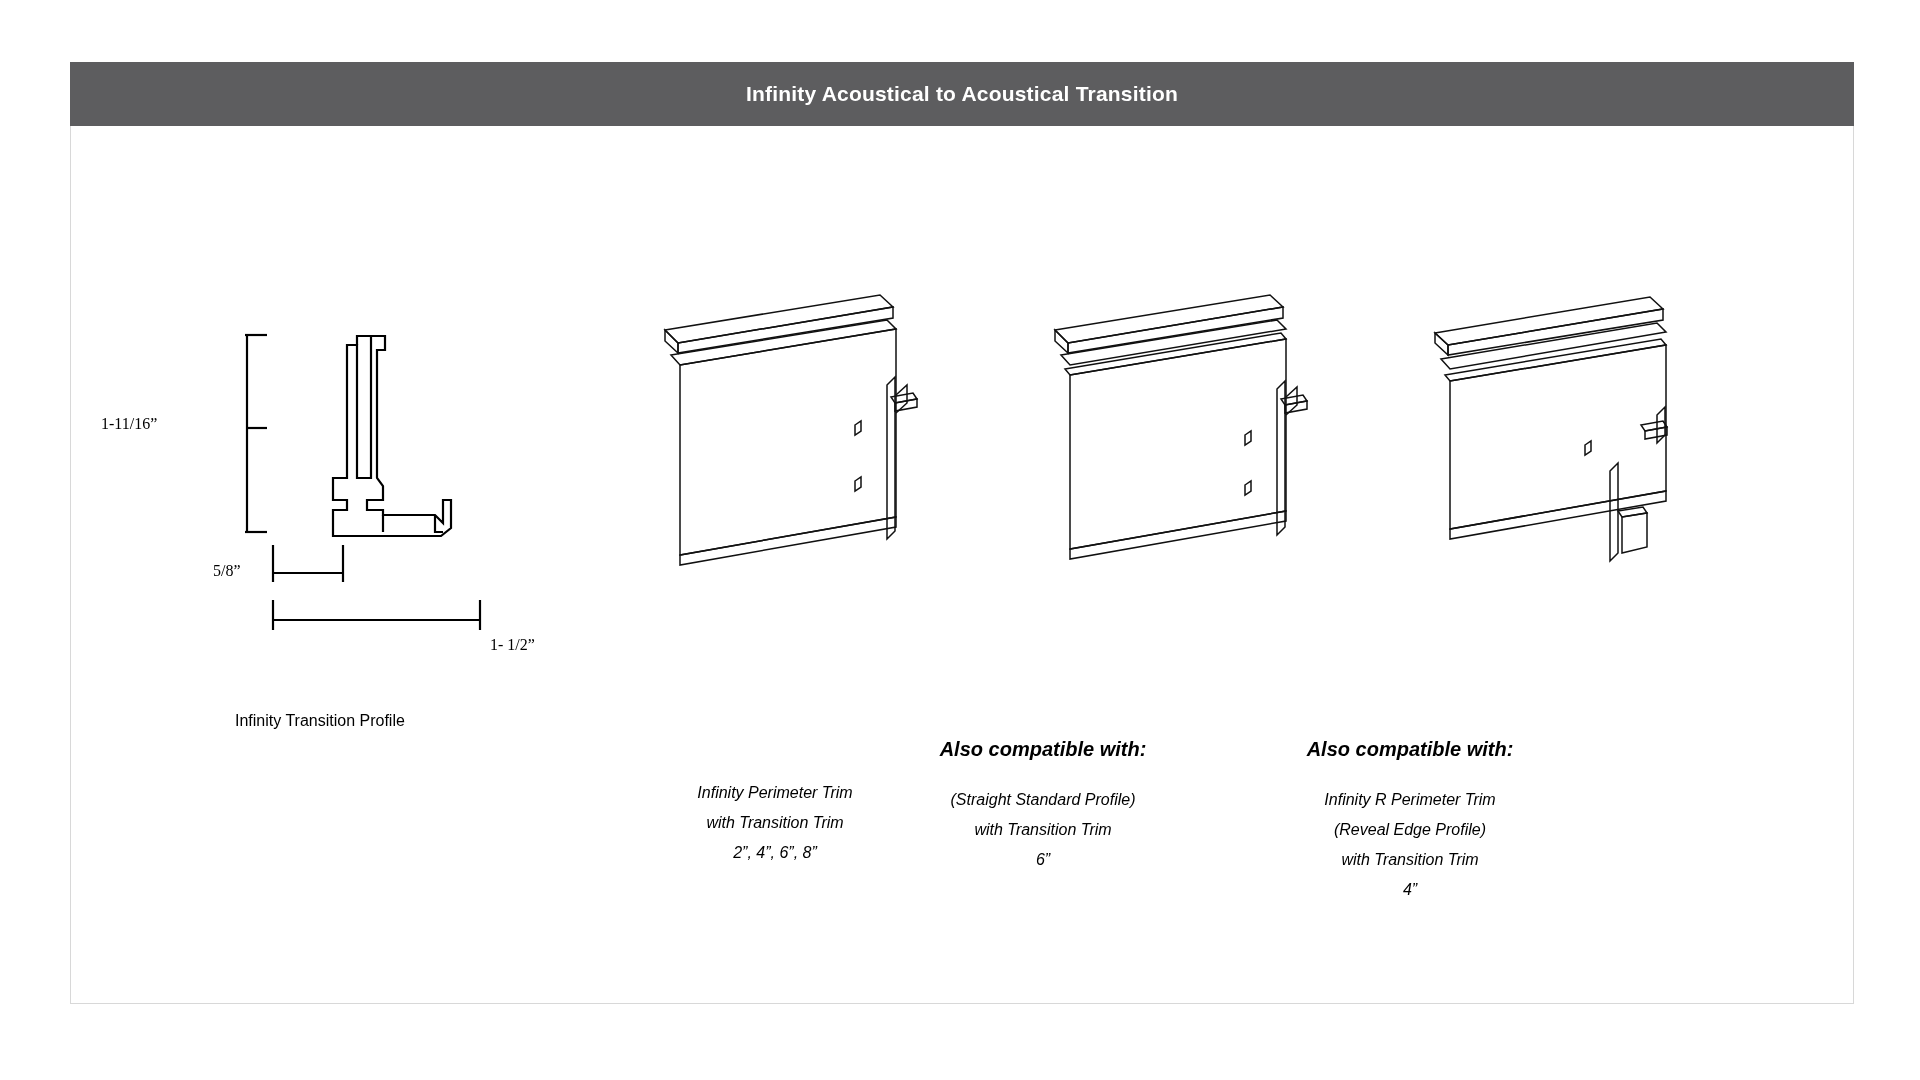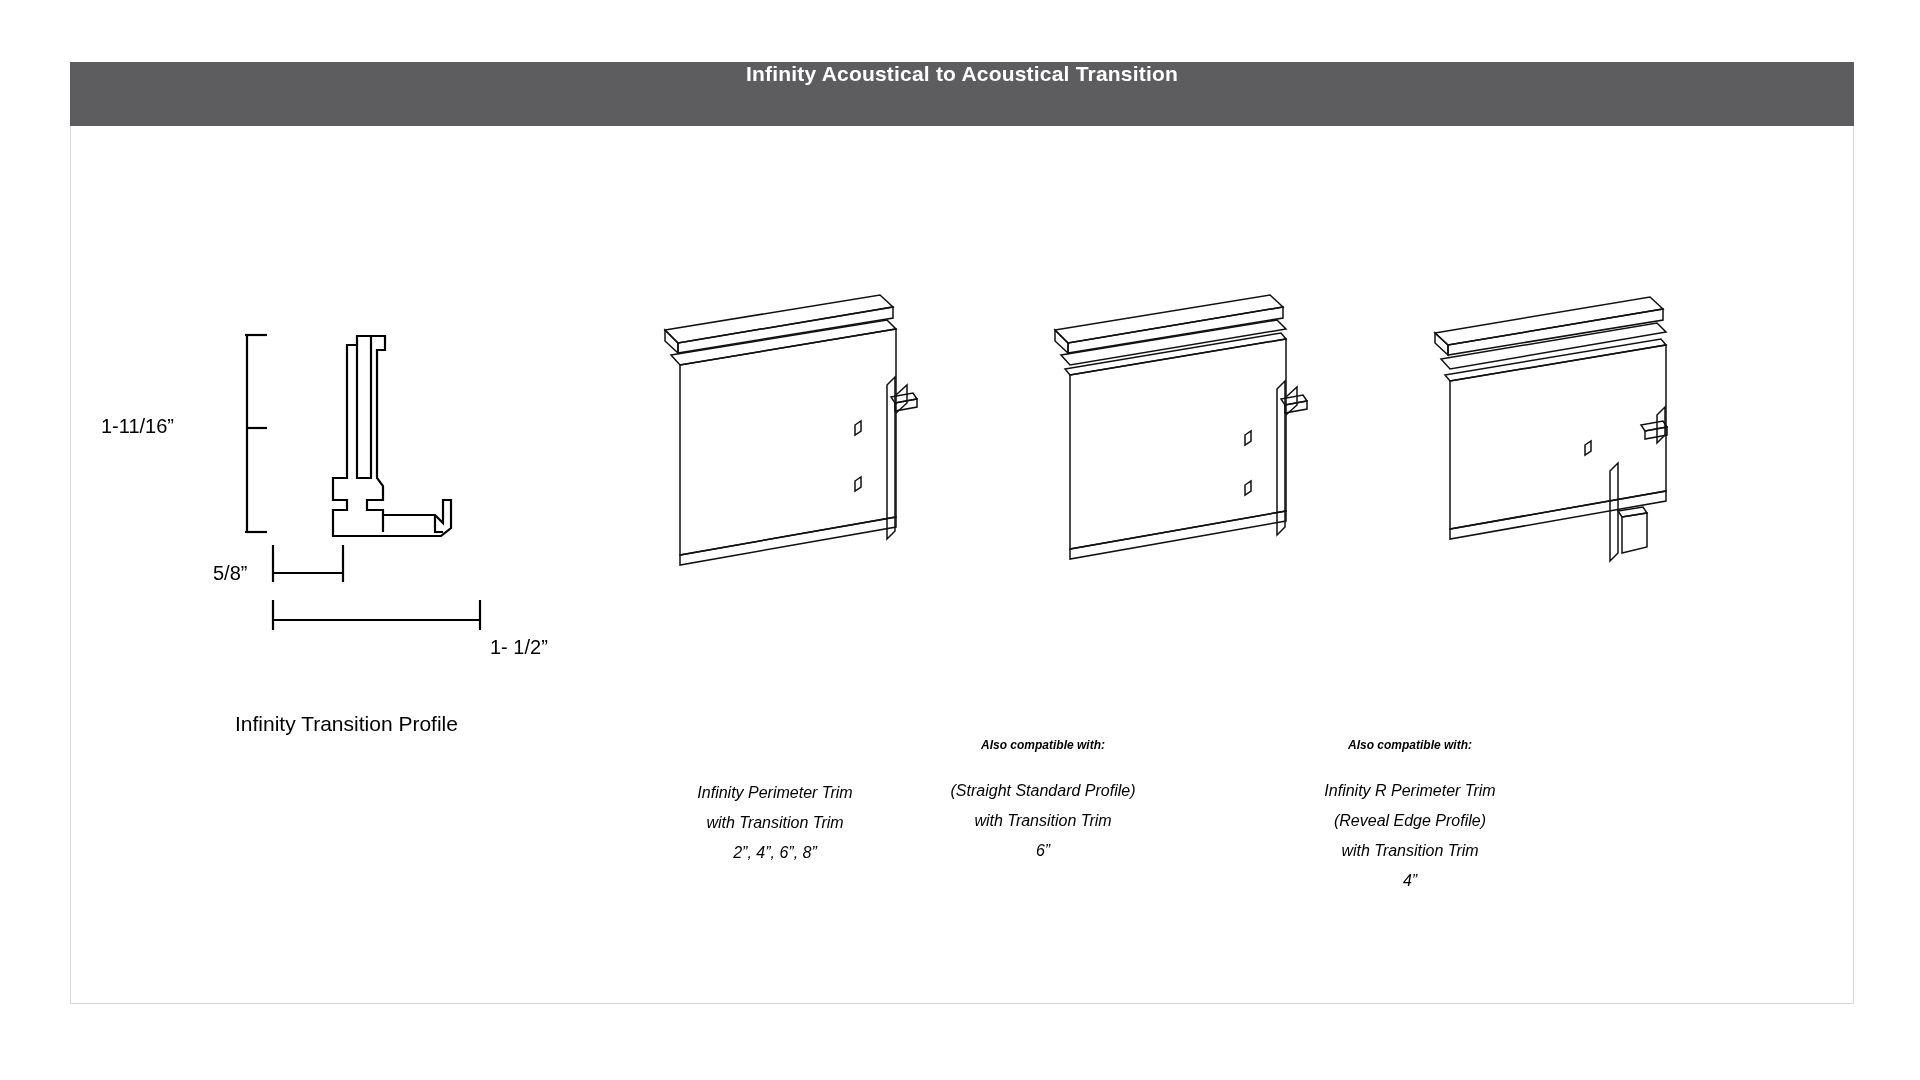"Infinity Acoustical to Acoustical" .title-bar { align-items: flex-start -> center }
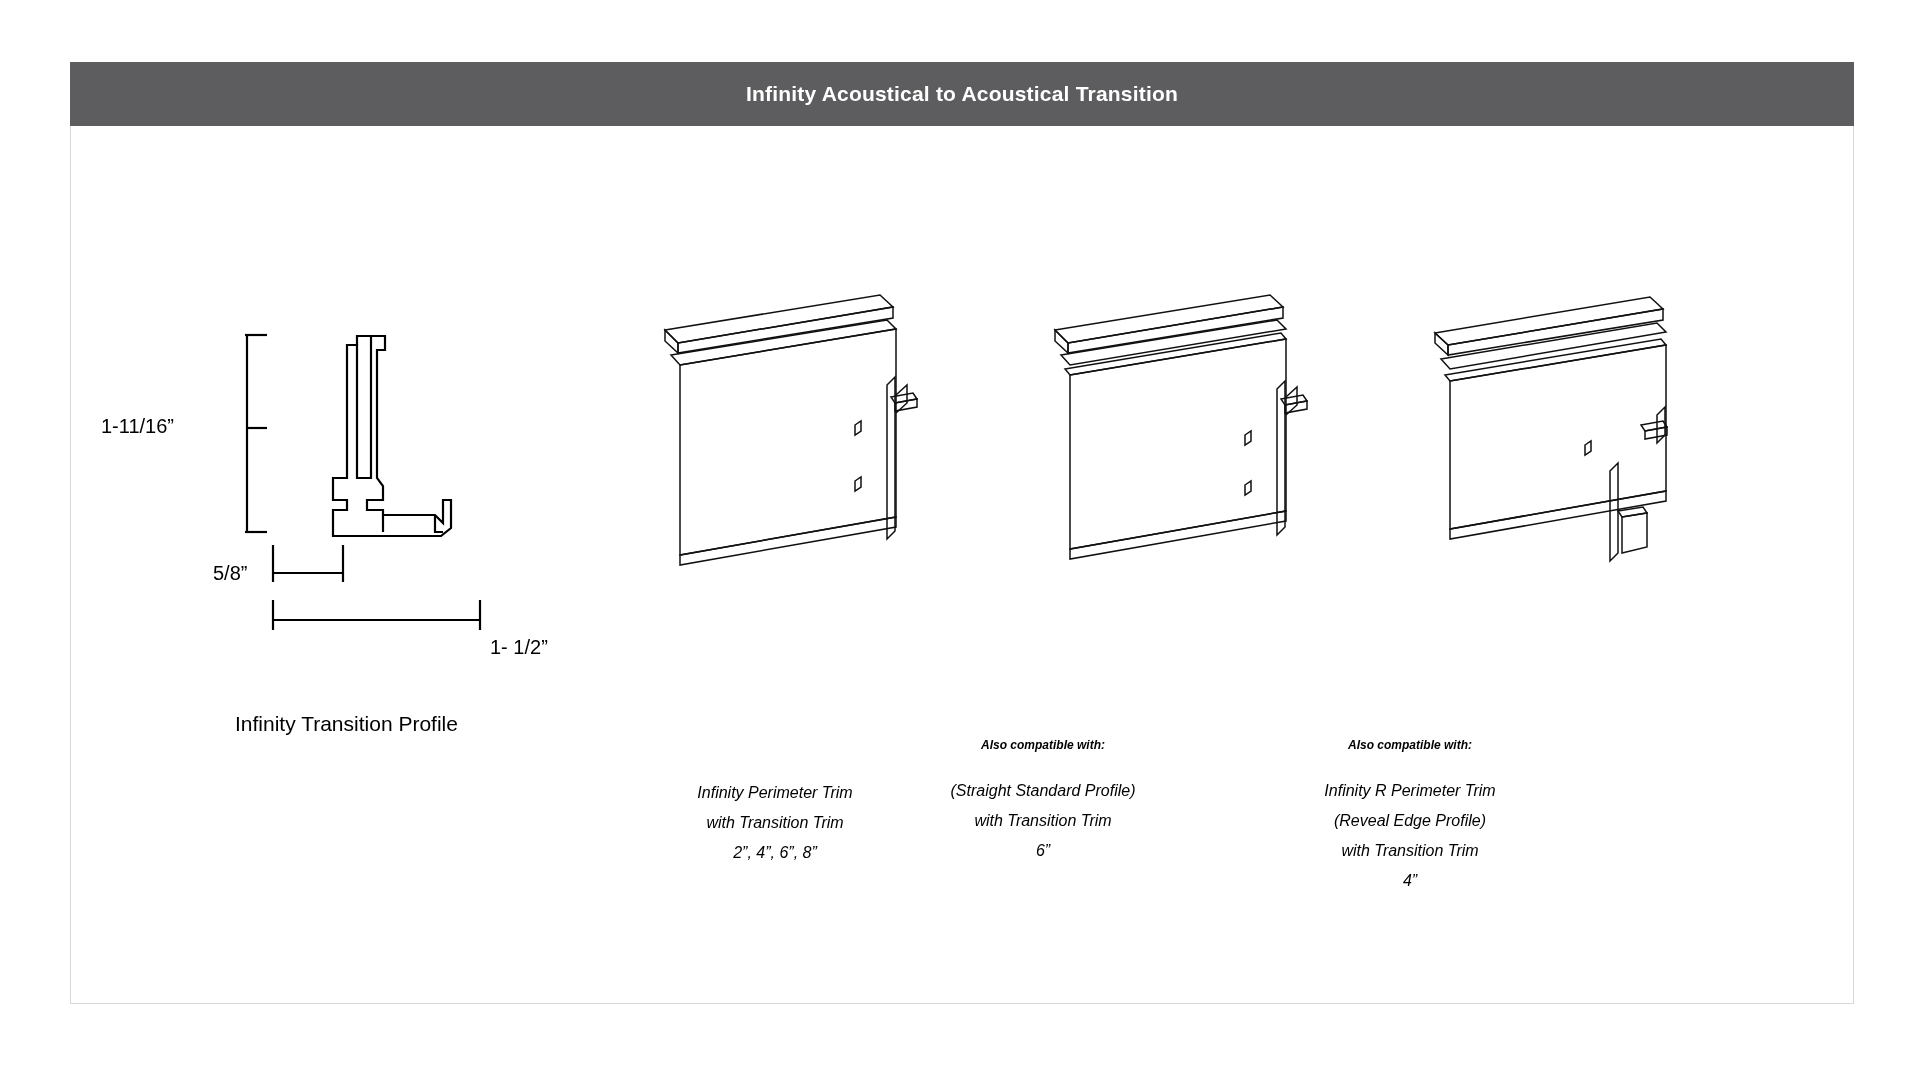"1-11/16”" .dim-label { font-family: Liberation Sans, sans-serif -> Liberation Serif, serif; font-size: 20px -> 16px }
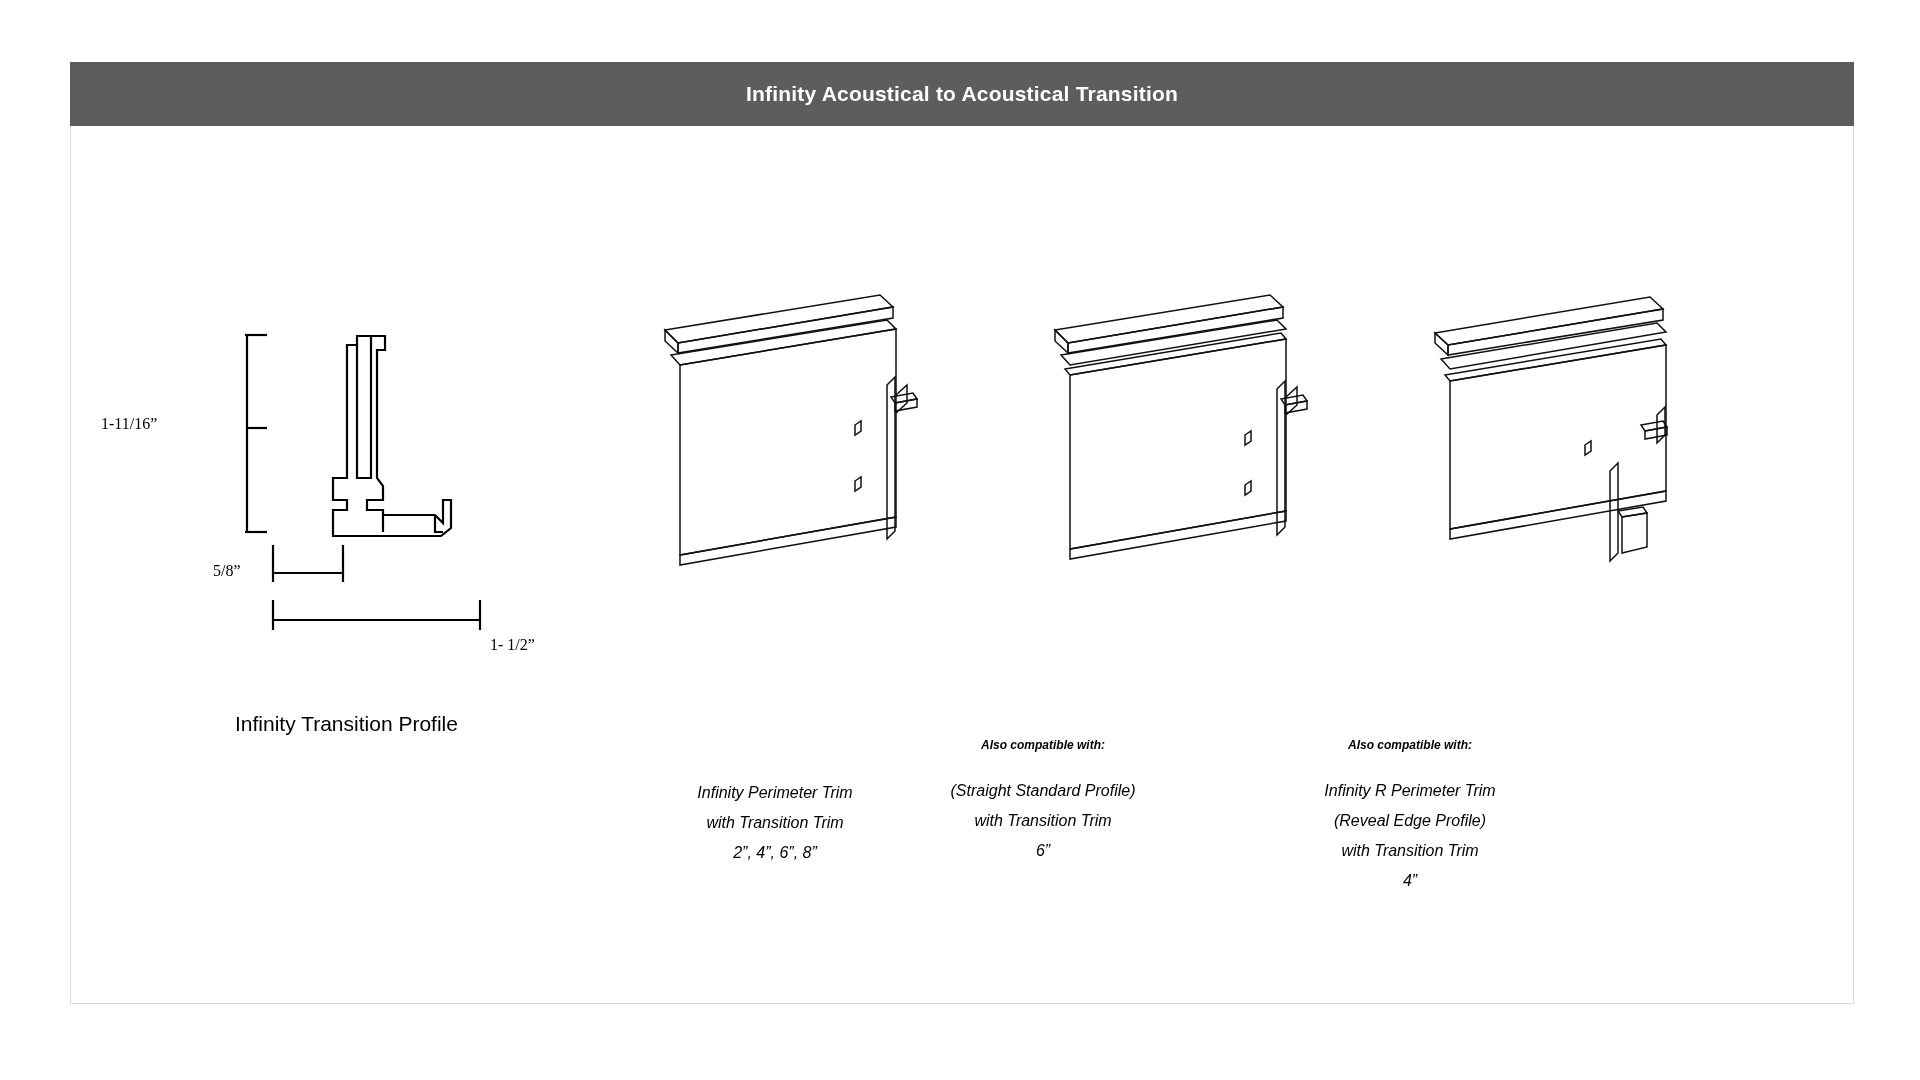"Infinity Transition Profile" .profile-caption { font-size: 21px -> 16px }
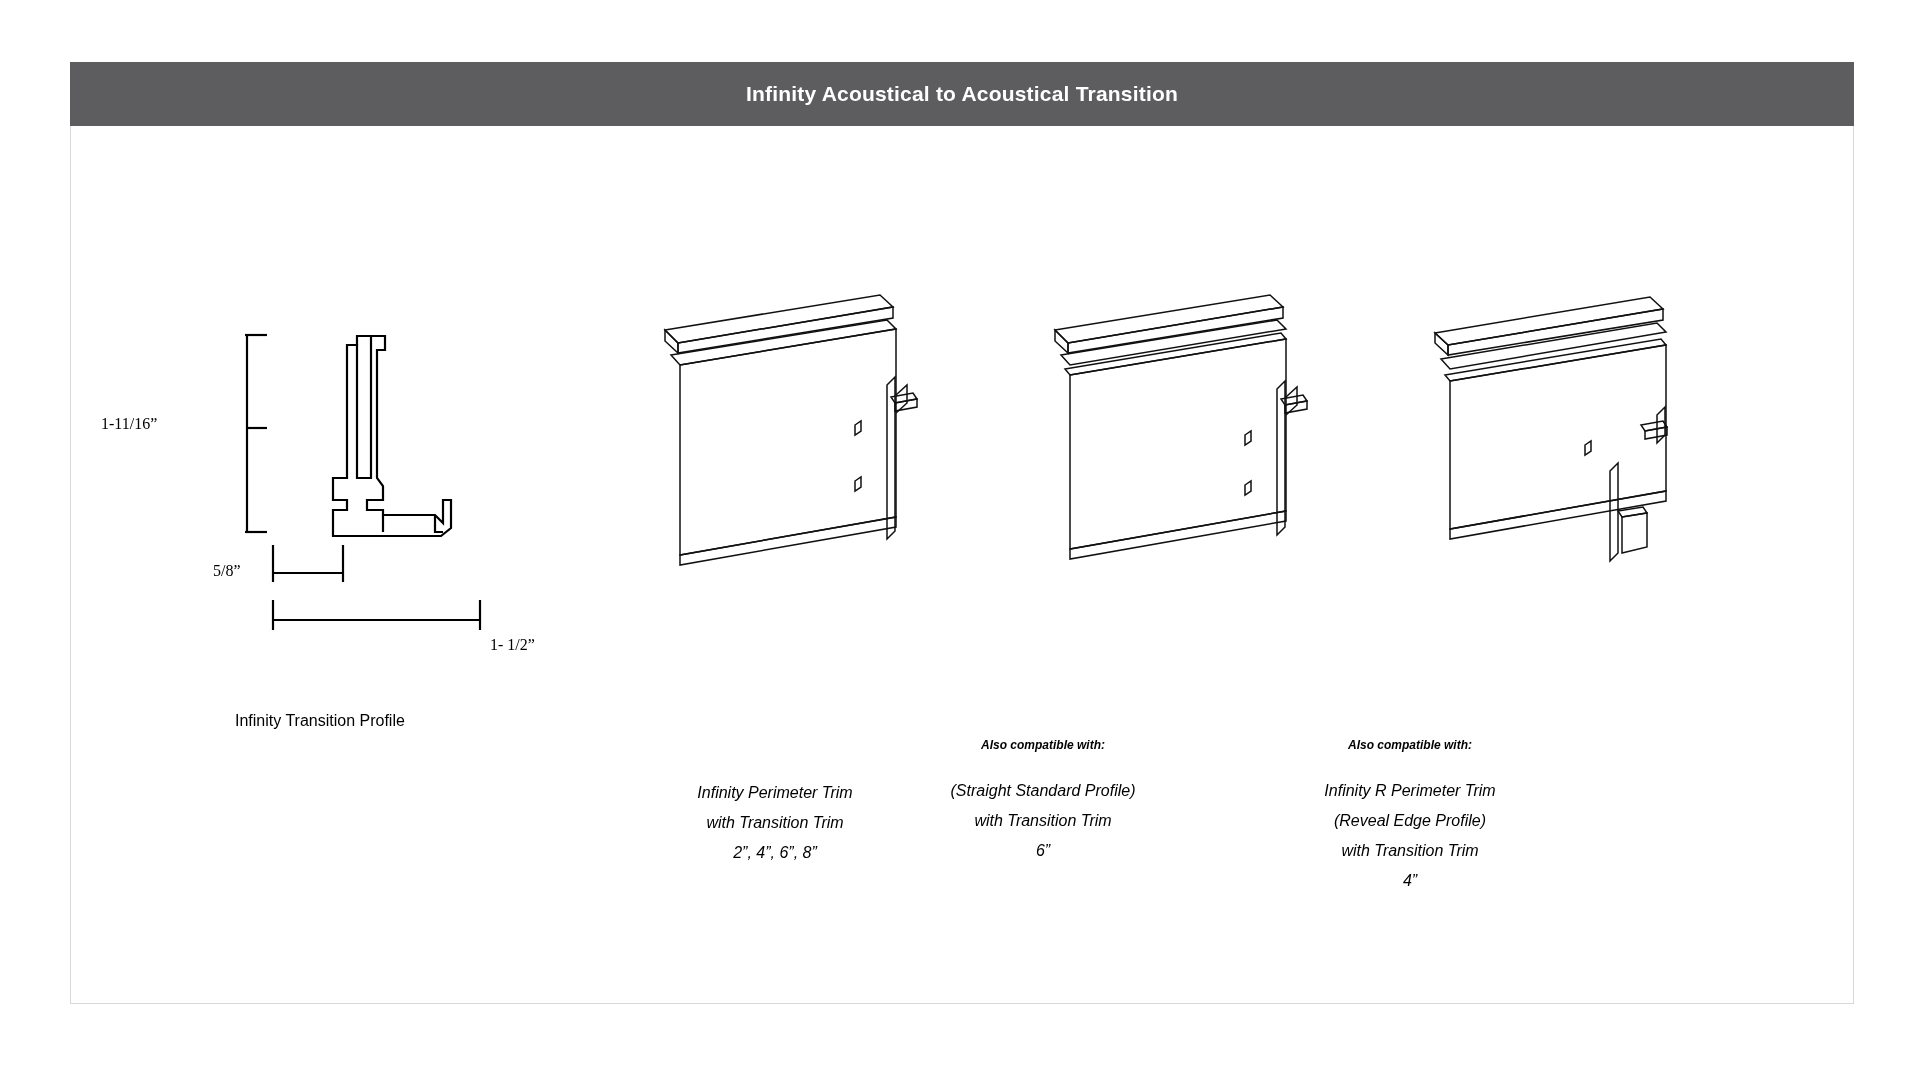"Also compatible with:" .compat-line { font-size: 12px -> 20px }
